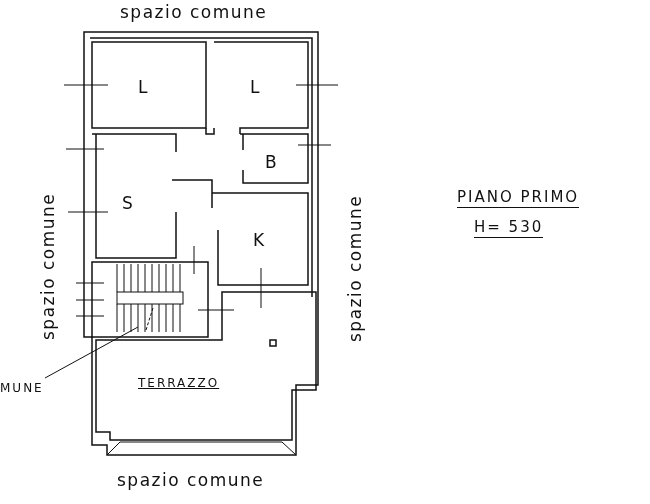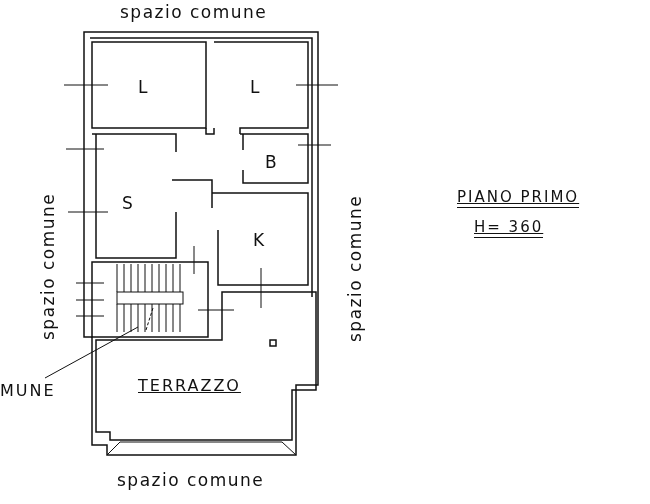"PIANO PRIMO" .title { text-decoration: underline -> none }
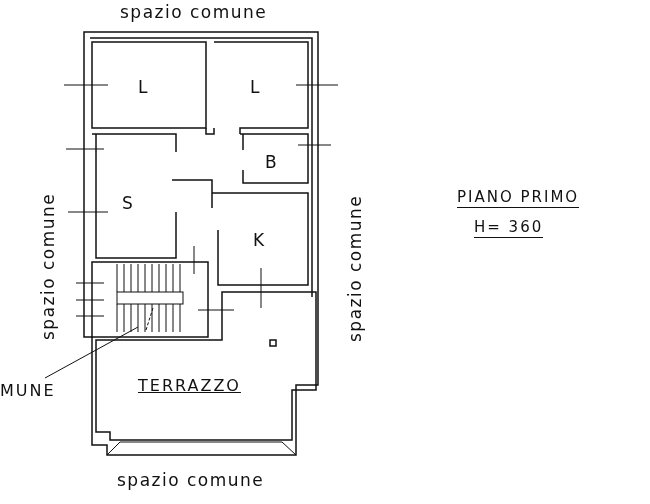"H= 360" div.lbl { text: 360 -> 530 }
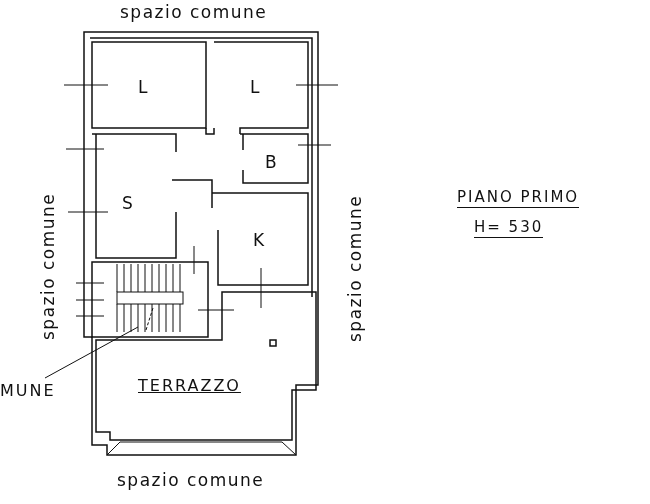"MUNE" .small { font-size: 16px -> 12px }
